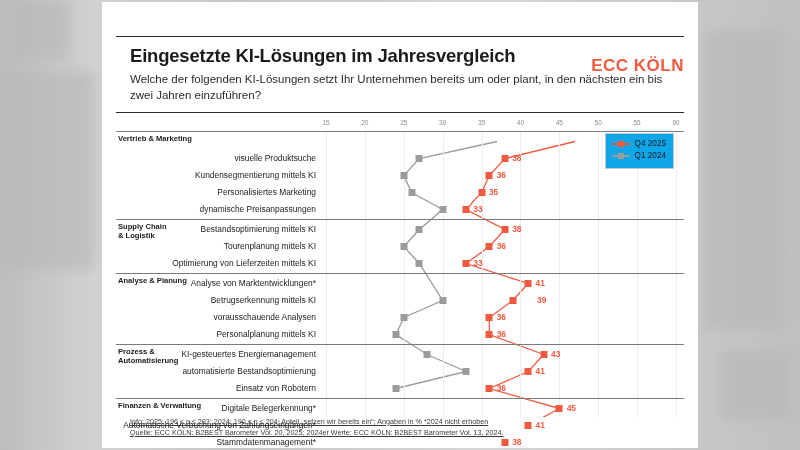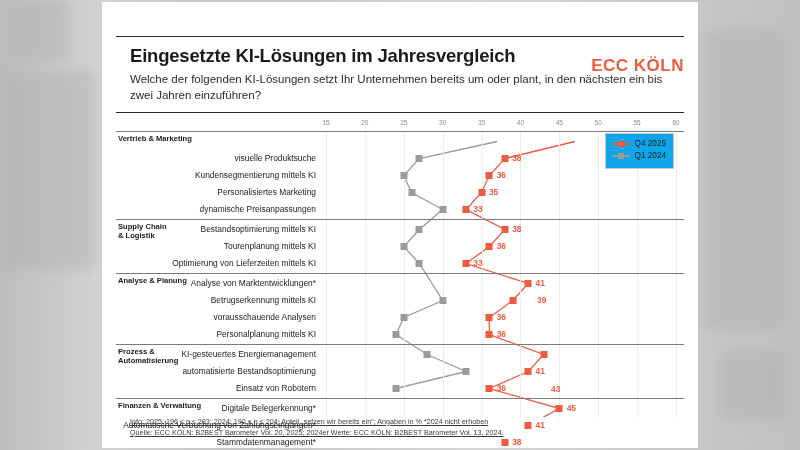"43" div.val { margin-top: 35px -> none }
